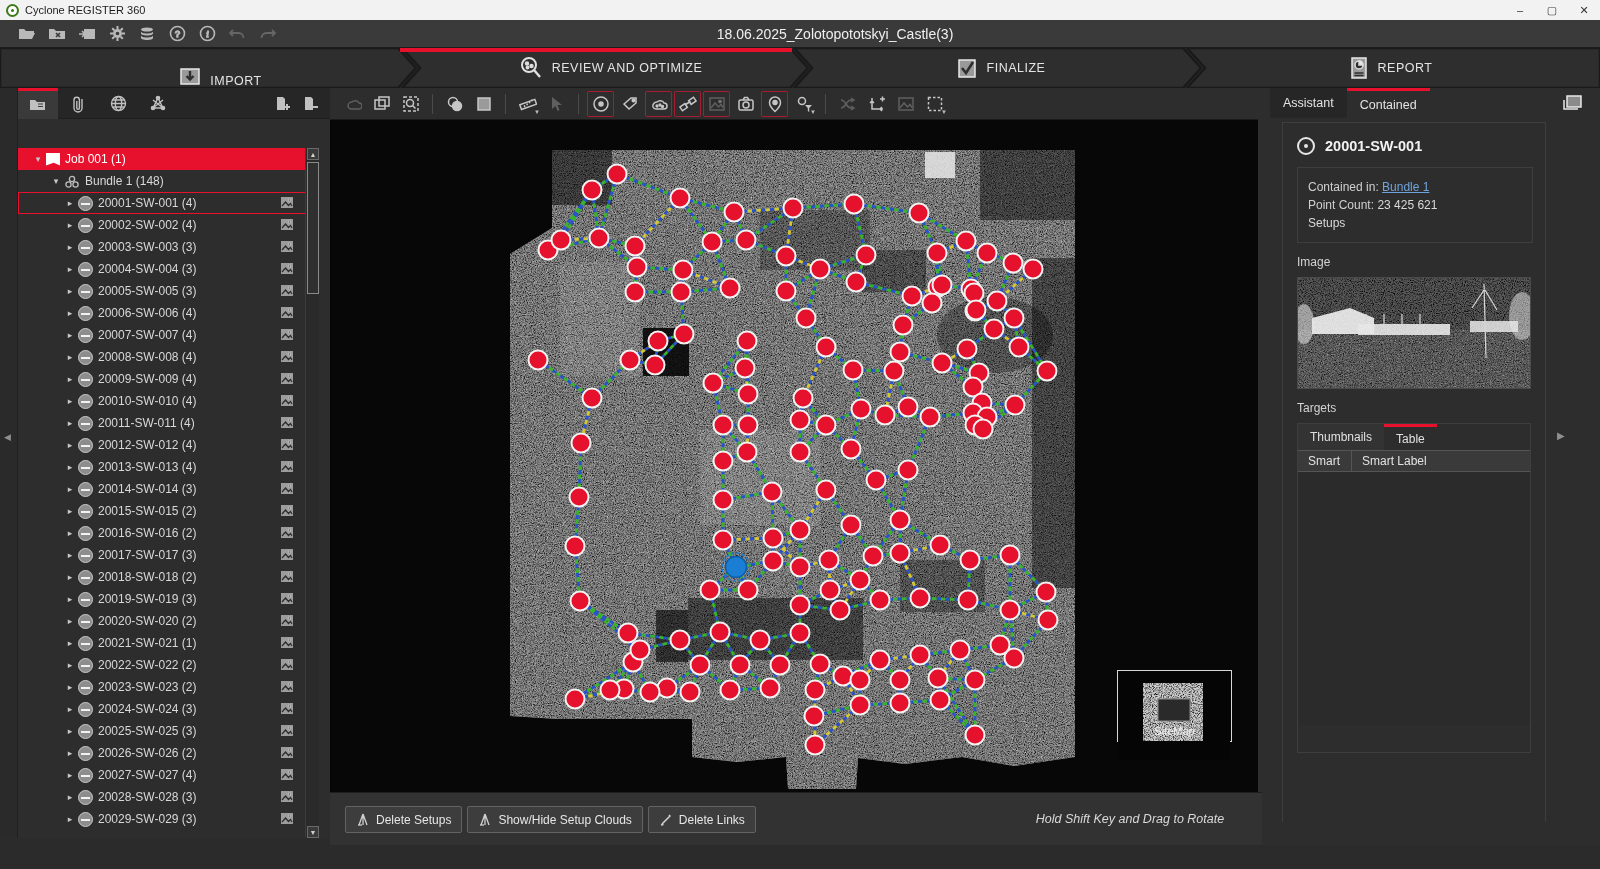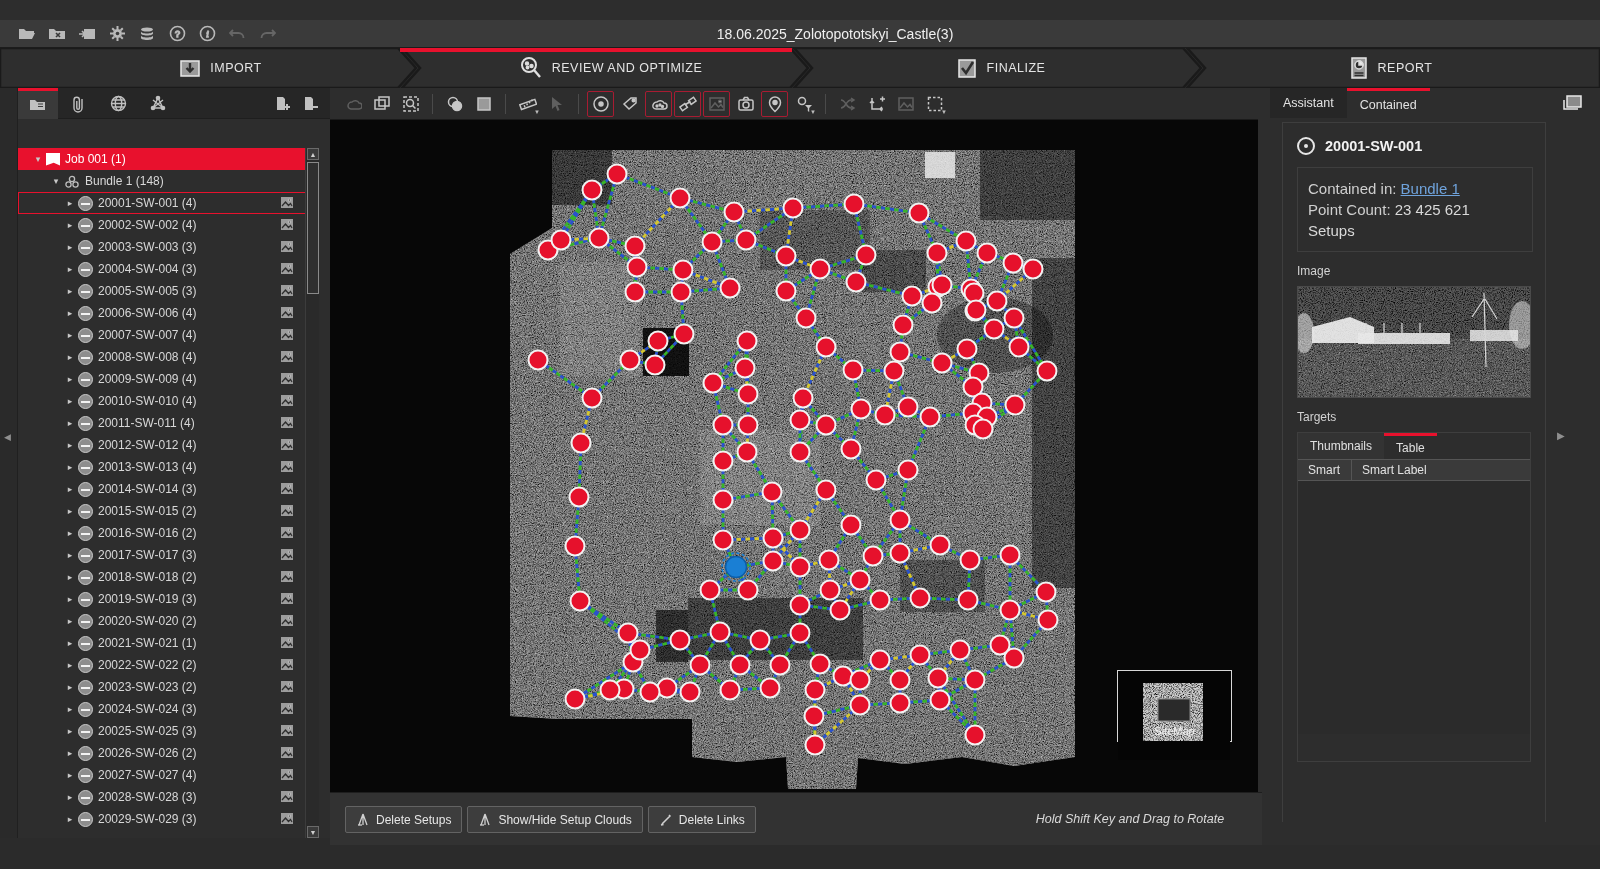"Cyclone REGISTER 360" div.abs { html: none -> <div> <div></div> <div>Cyclone REGISTER 360</div> <div> <div>–</div> <div>▢</div> <div>✕</div> </div> </div> }
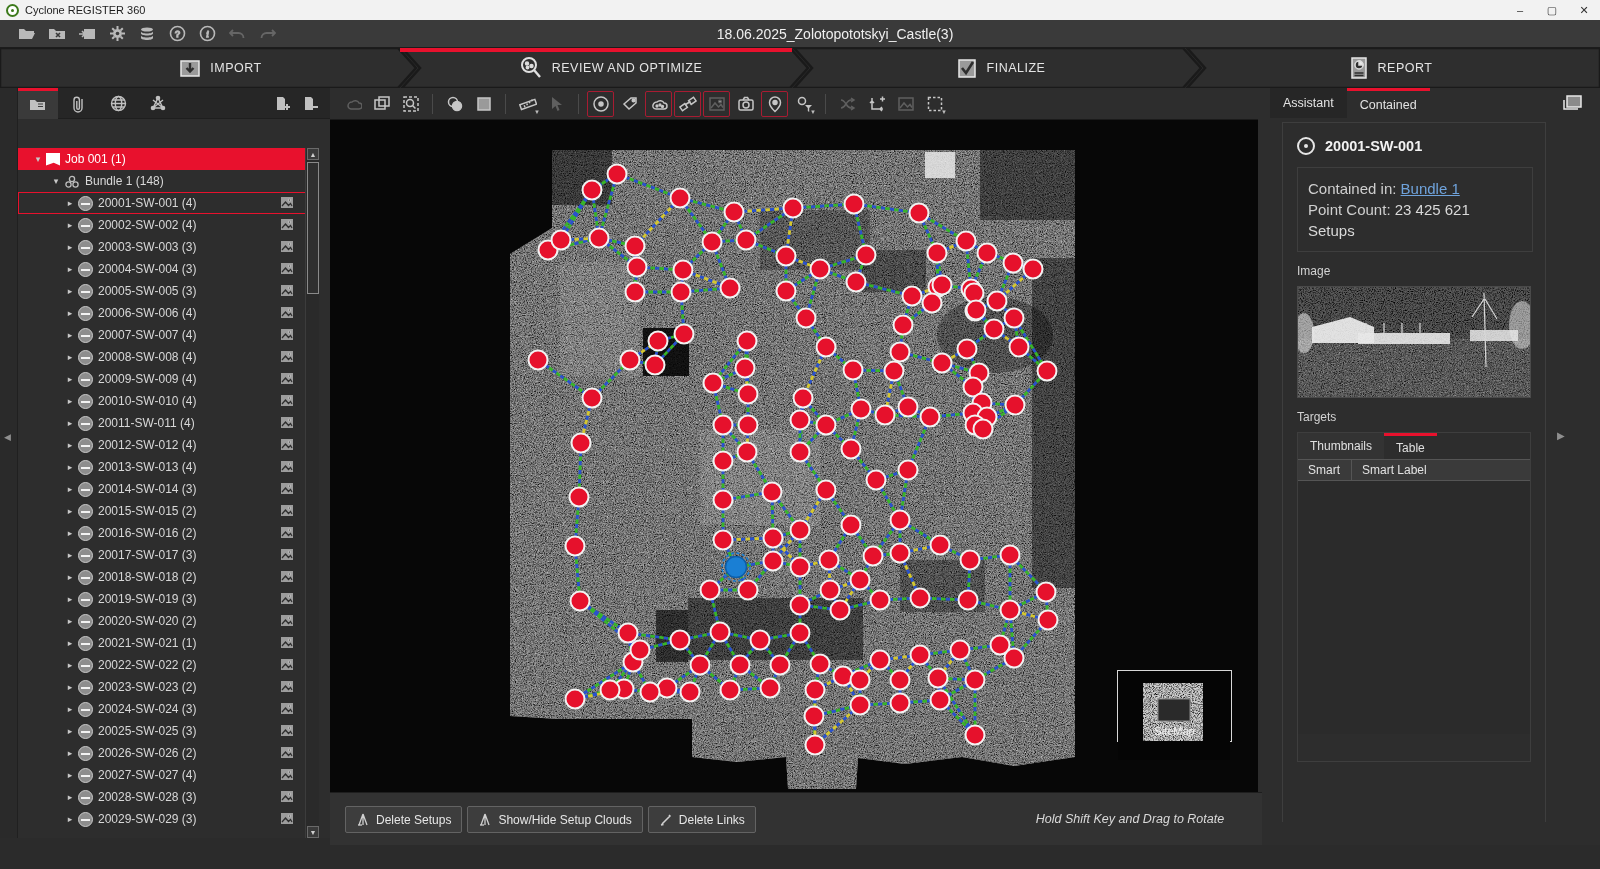"IMPORT" div.wf-label { align-items: none -> flex-end }
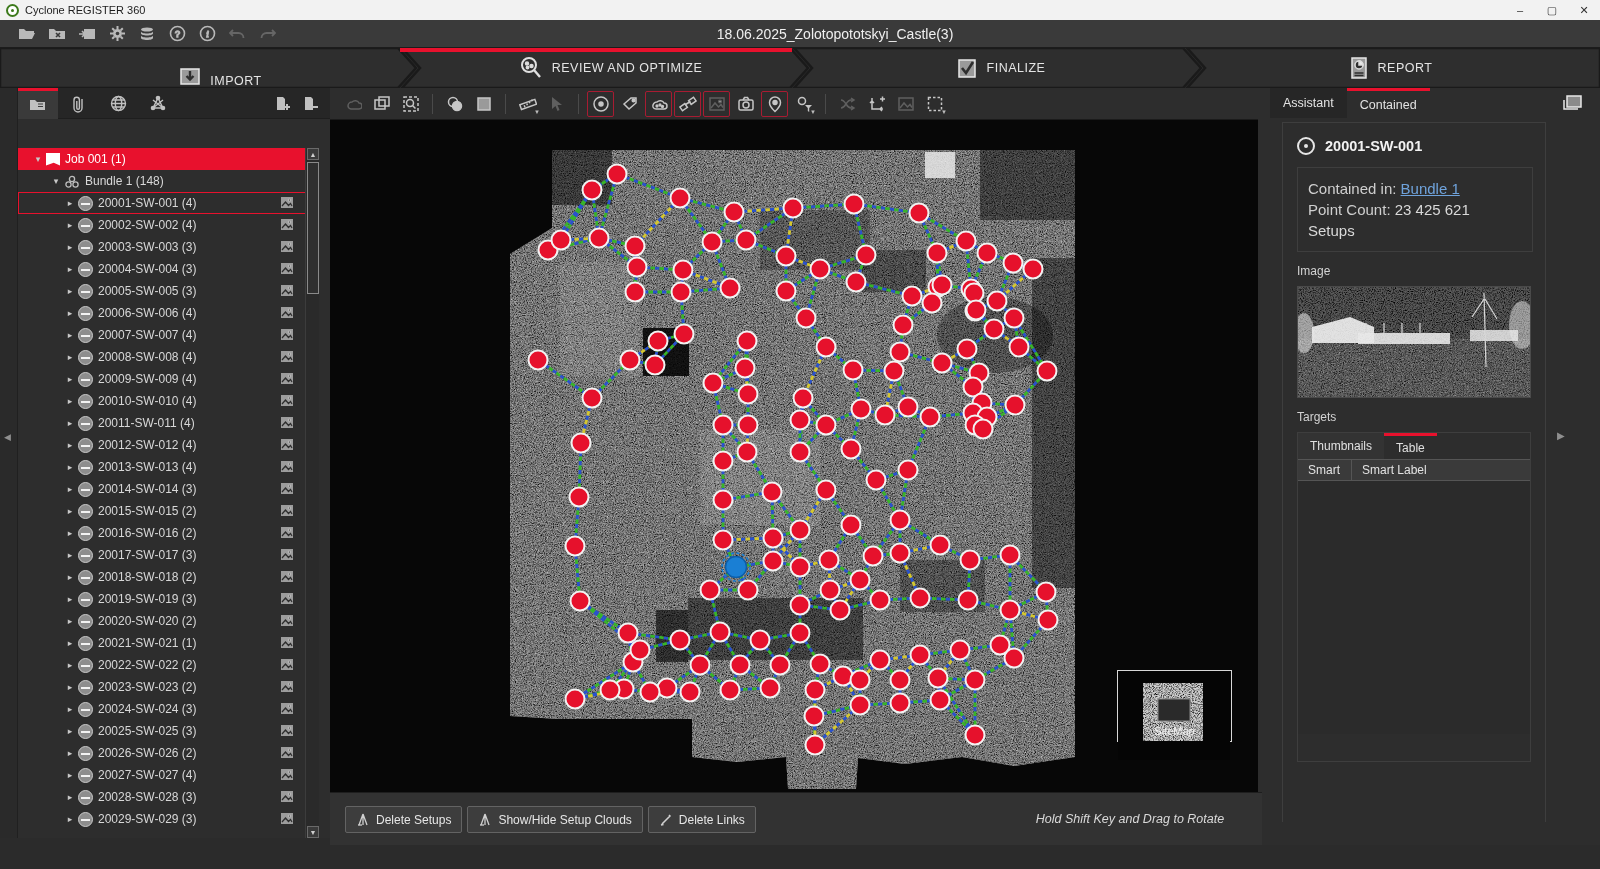"Contained in: Bundle 1" .rp-info { font-size: 15px -> 12px }
